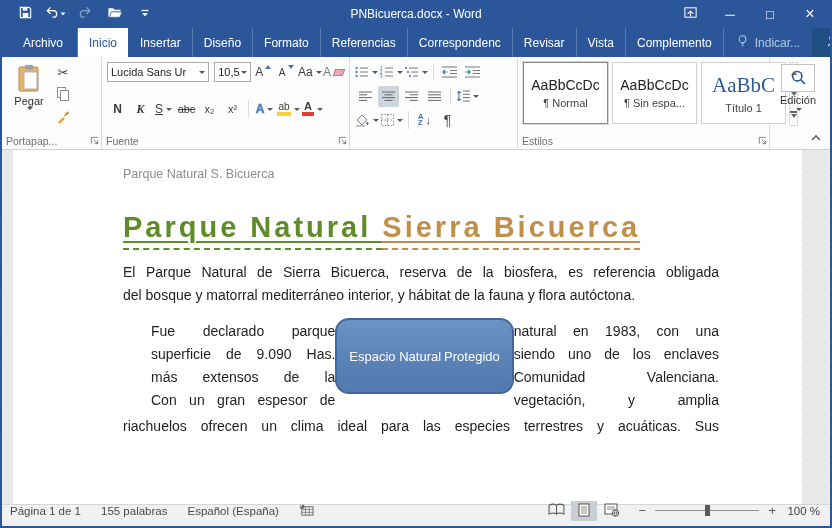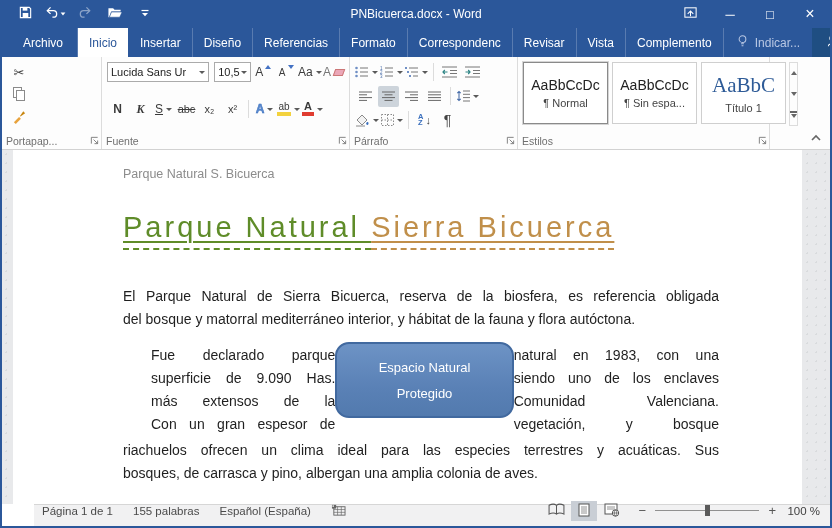"Referencias" div.tab { order: before "Formato" -> after "Formato" }
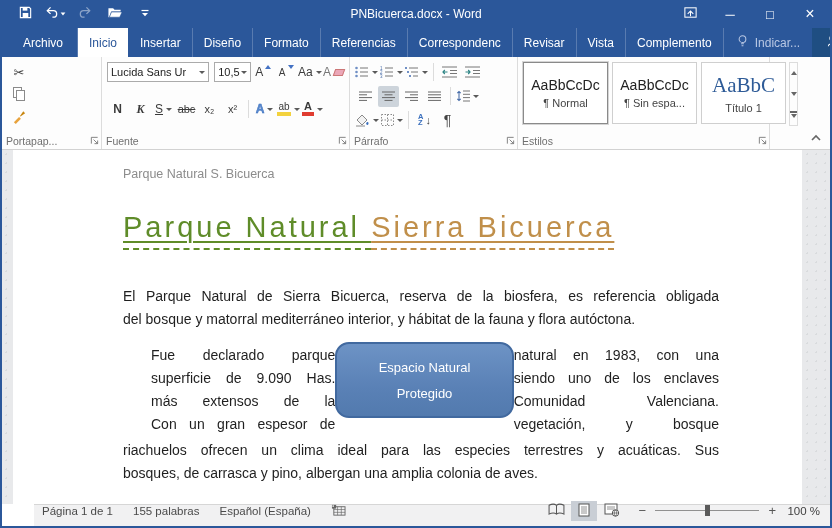"Pegar" div.paste-big { html: none -> <div> <span><svg> <rect></rect> <rect></rect> <rect></rect> </svg></span> <span>Pegar</span> <span></span> </div> }
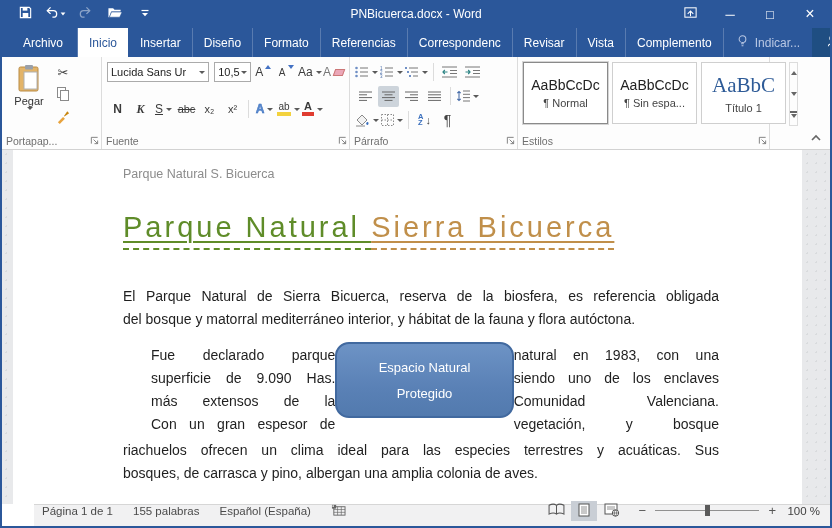"Edición" div.rgroup { html: none -> <div> <div> <div> <div> <span><svg> <circle></circle> <path></path> </svg></span> </div> <span>Edición</span> <span></span> </div> </div> <div></div> </div> }
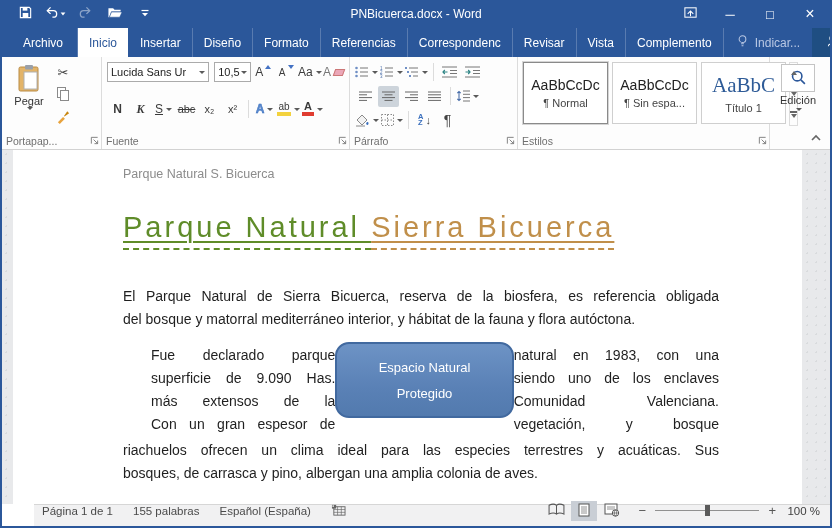"Párrafo" div.rgroup-label { html: <div> <span>Párrafo</span> <span><svg> <path></path> <path></path> </svg></span> </div> -> none }
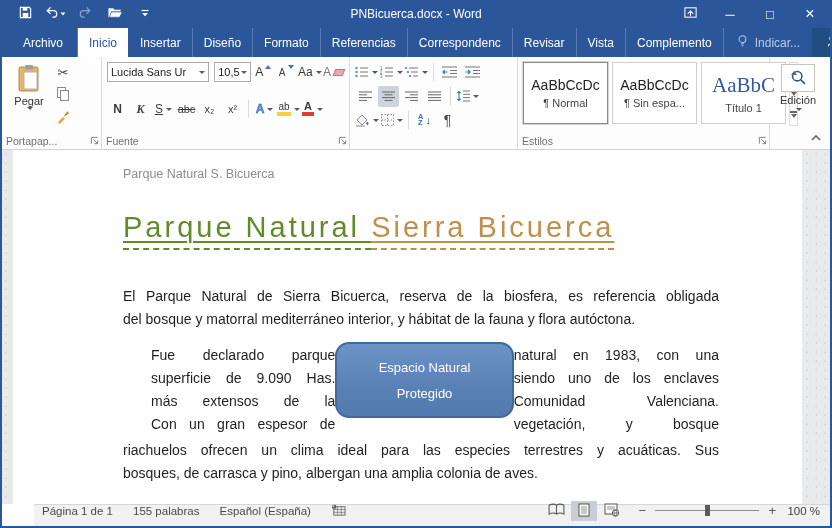"Parque Natural Sierra Bicuerca" .doc-title { font-weight: none -> bold }
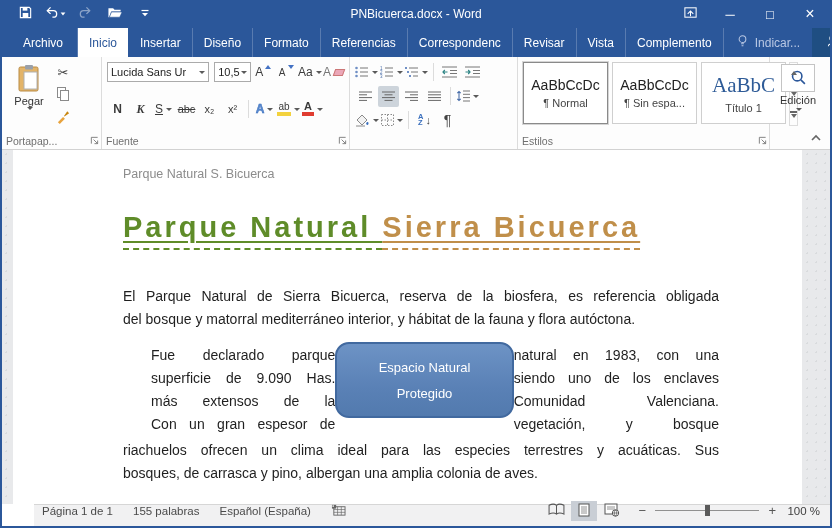"El Parque Natural de Sierra" .para1 { margin-top: 41px -> 17px }
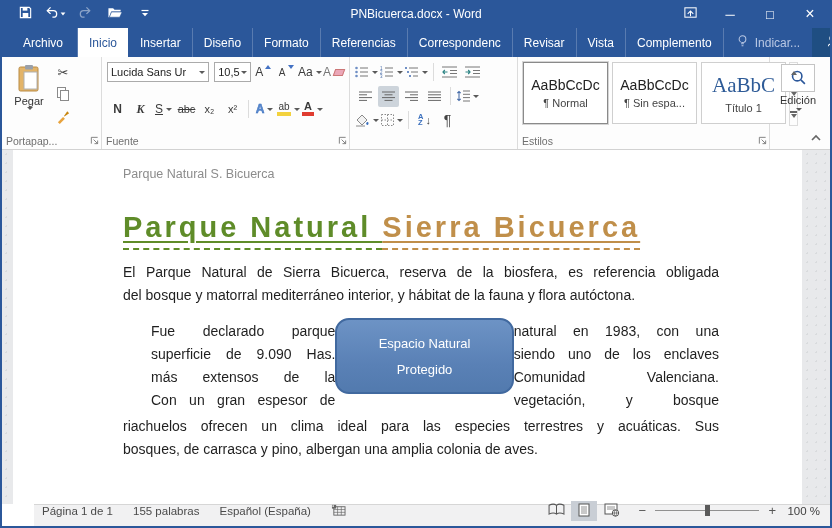"Espacio Natural" .shape { flex-direction: column -> row }
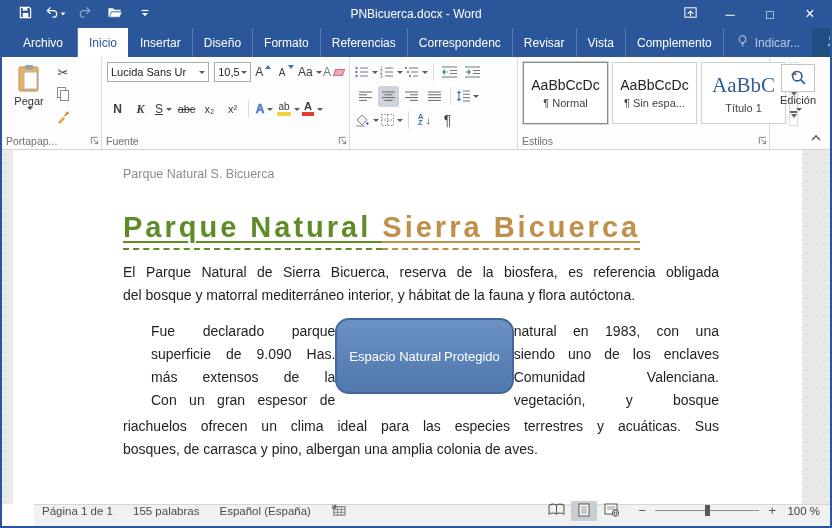"vegetación, y bosque" div.jline { text: bosque -> amplia }
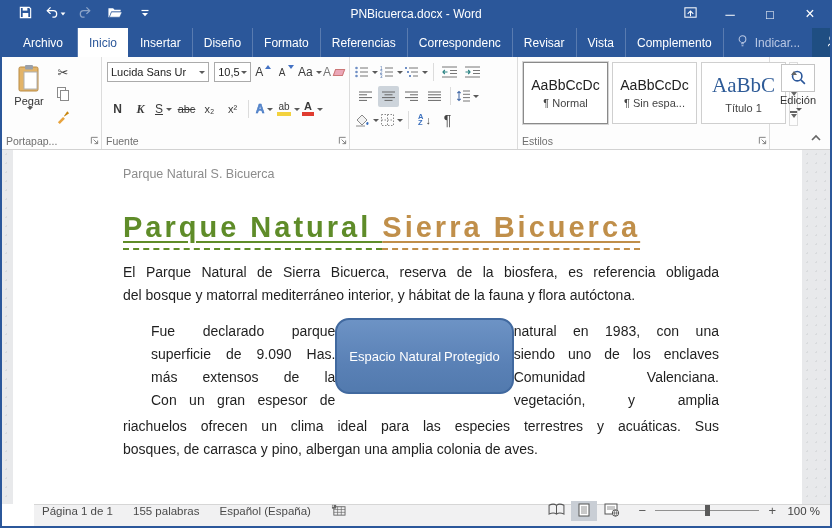"bosques, de carrasca y pino," div { html: <div>bosques, de carrasca y pino, albergan una amplia colonia de aves.</div> -> none }
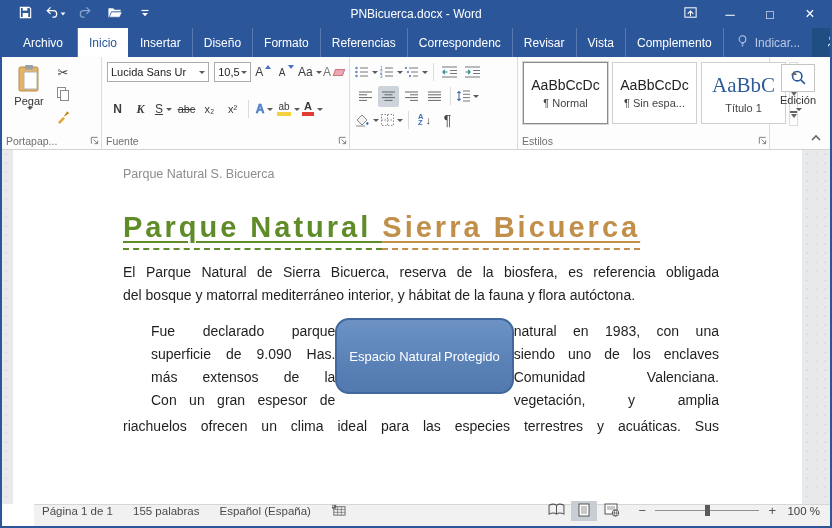"Página 1 de 1" .statusbar { margin-left: 32px -> none }
